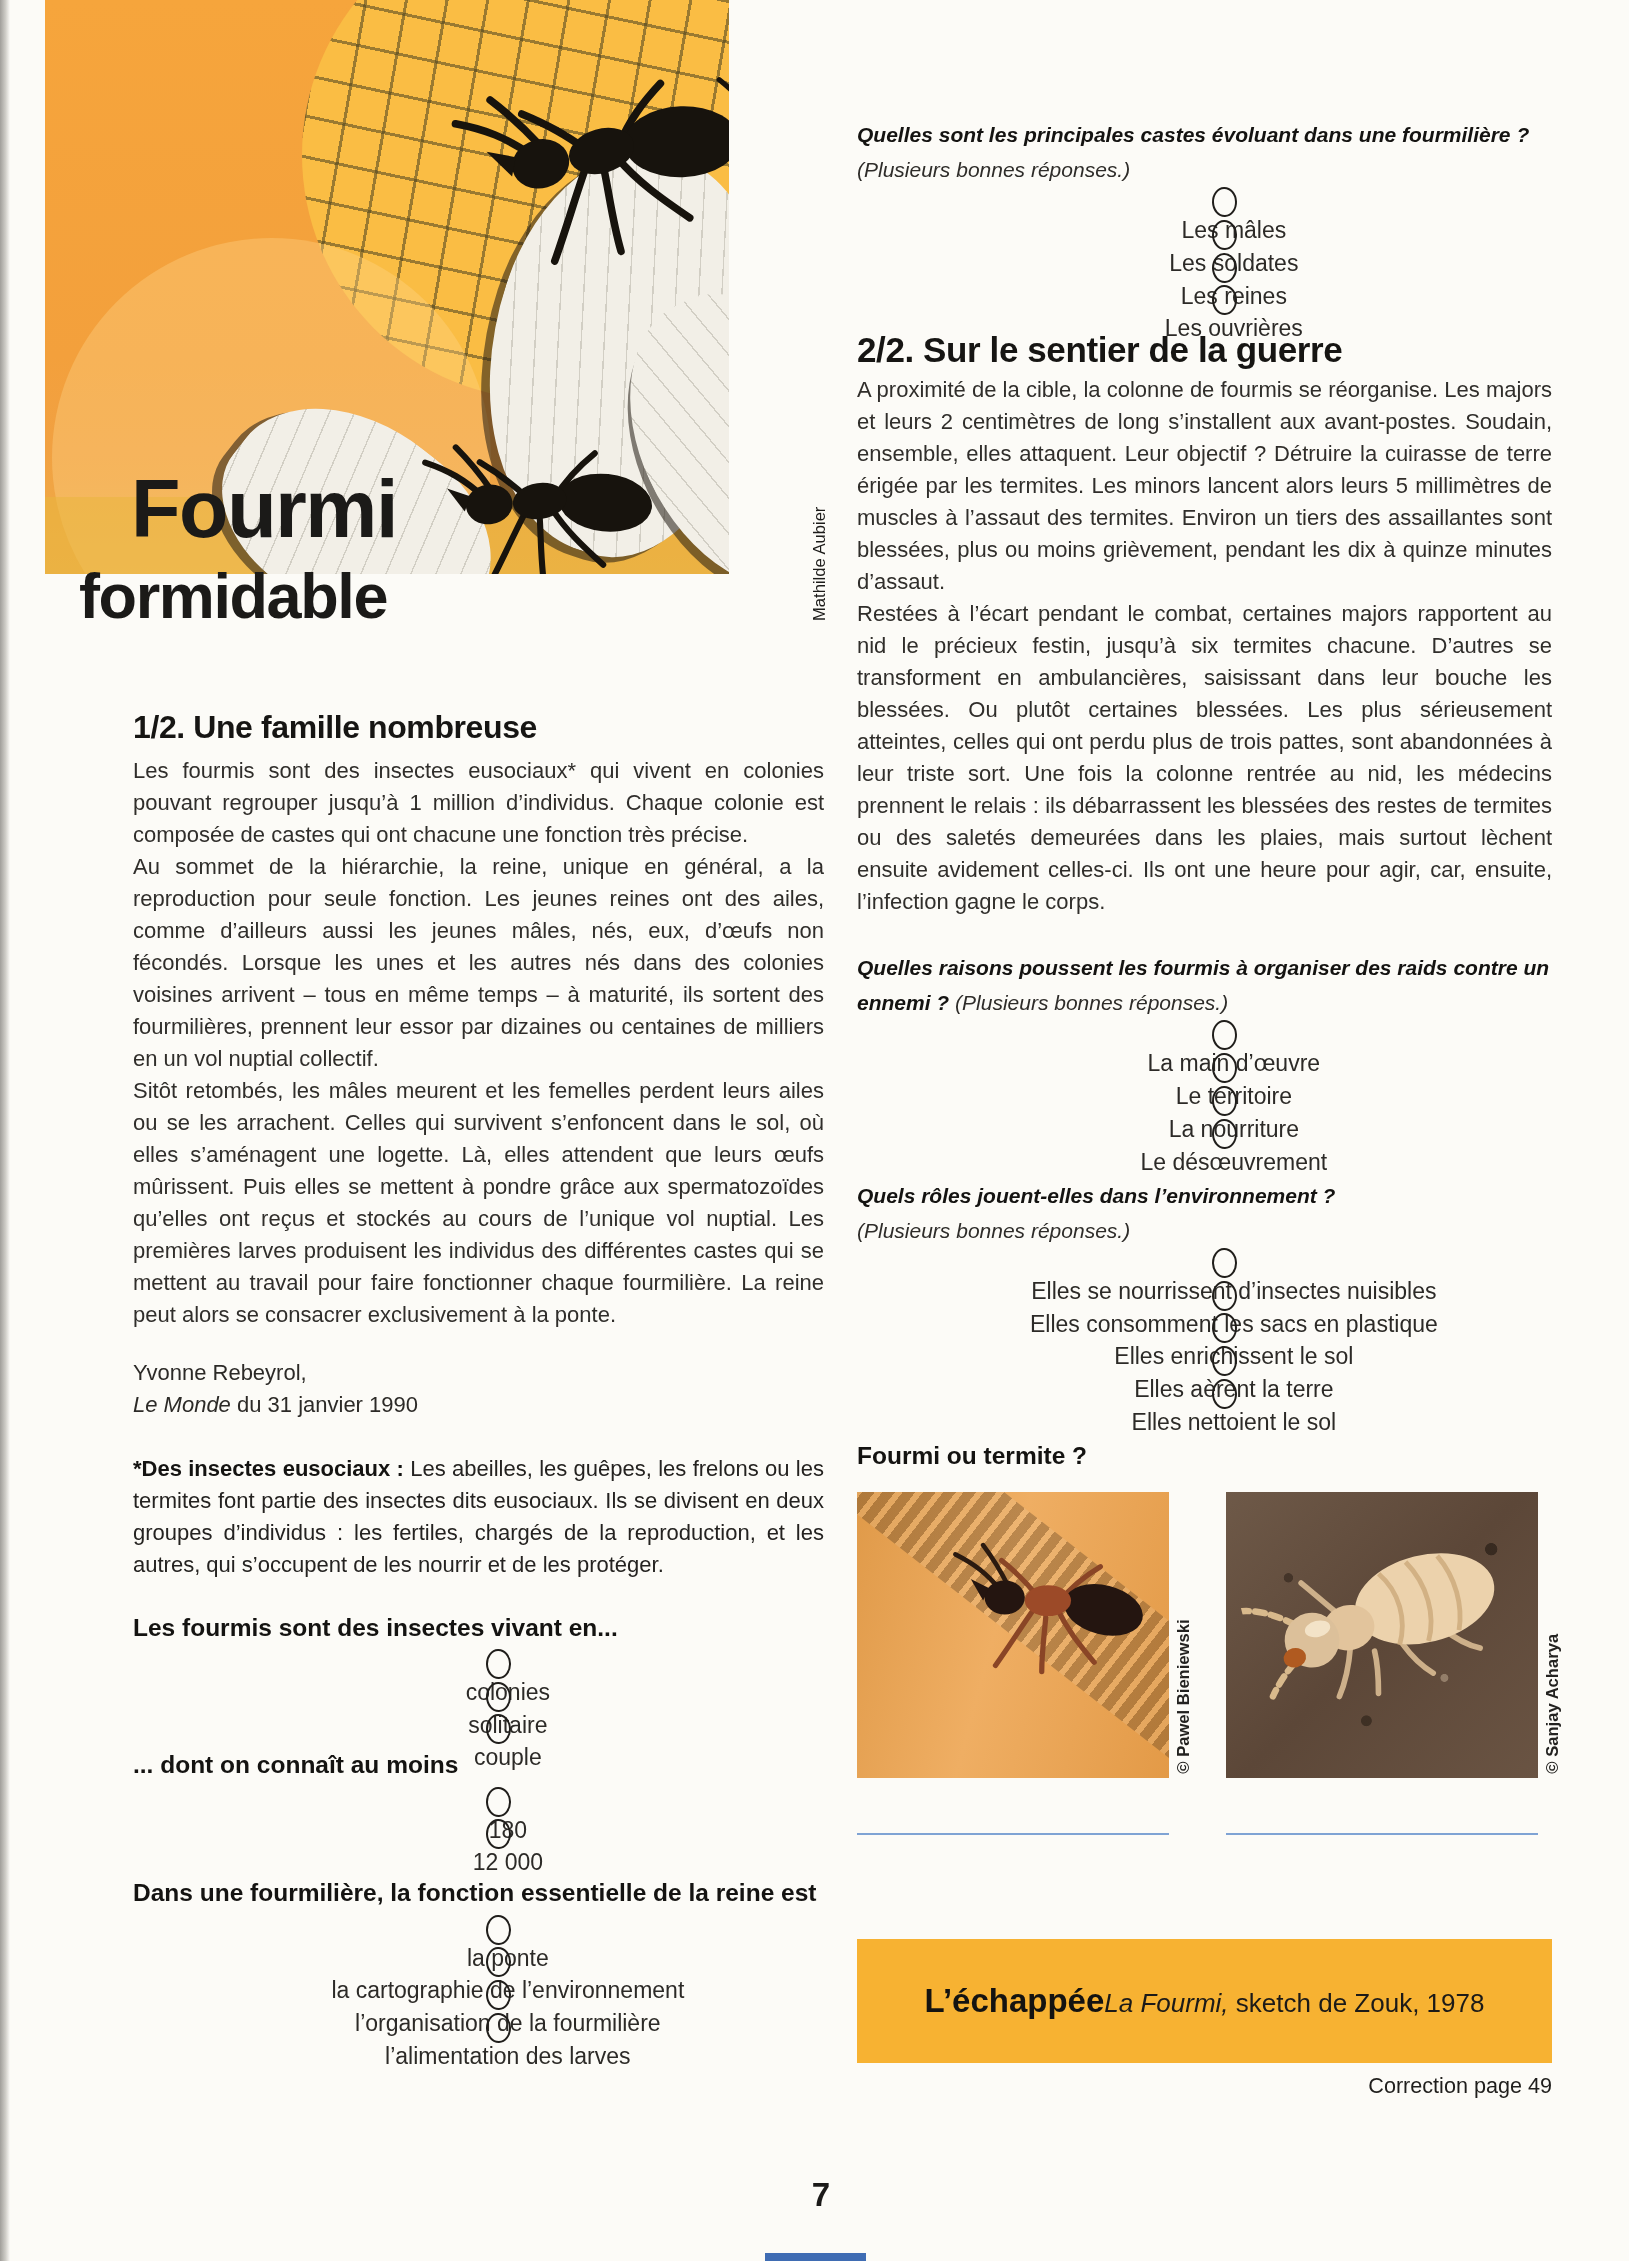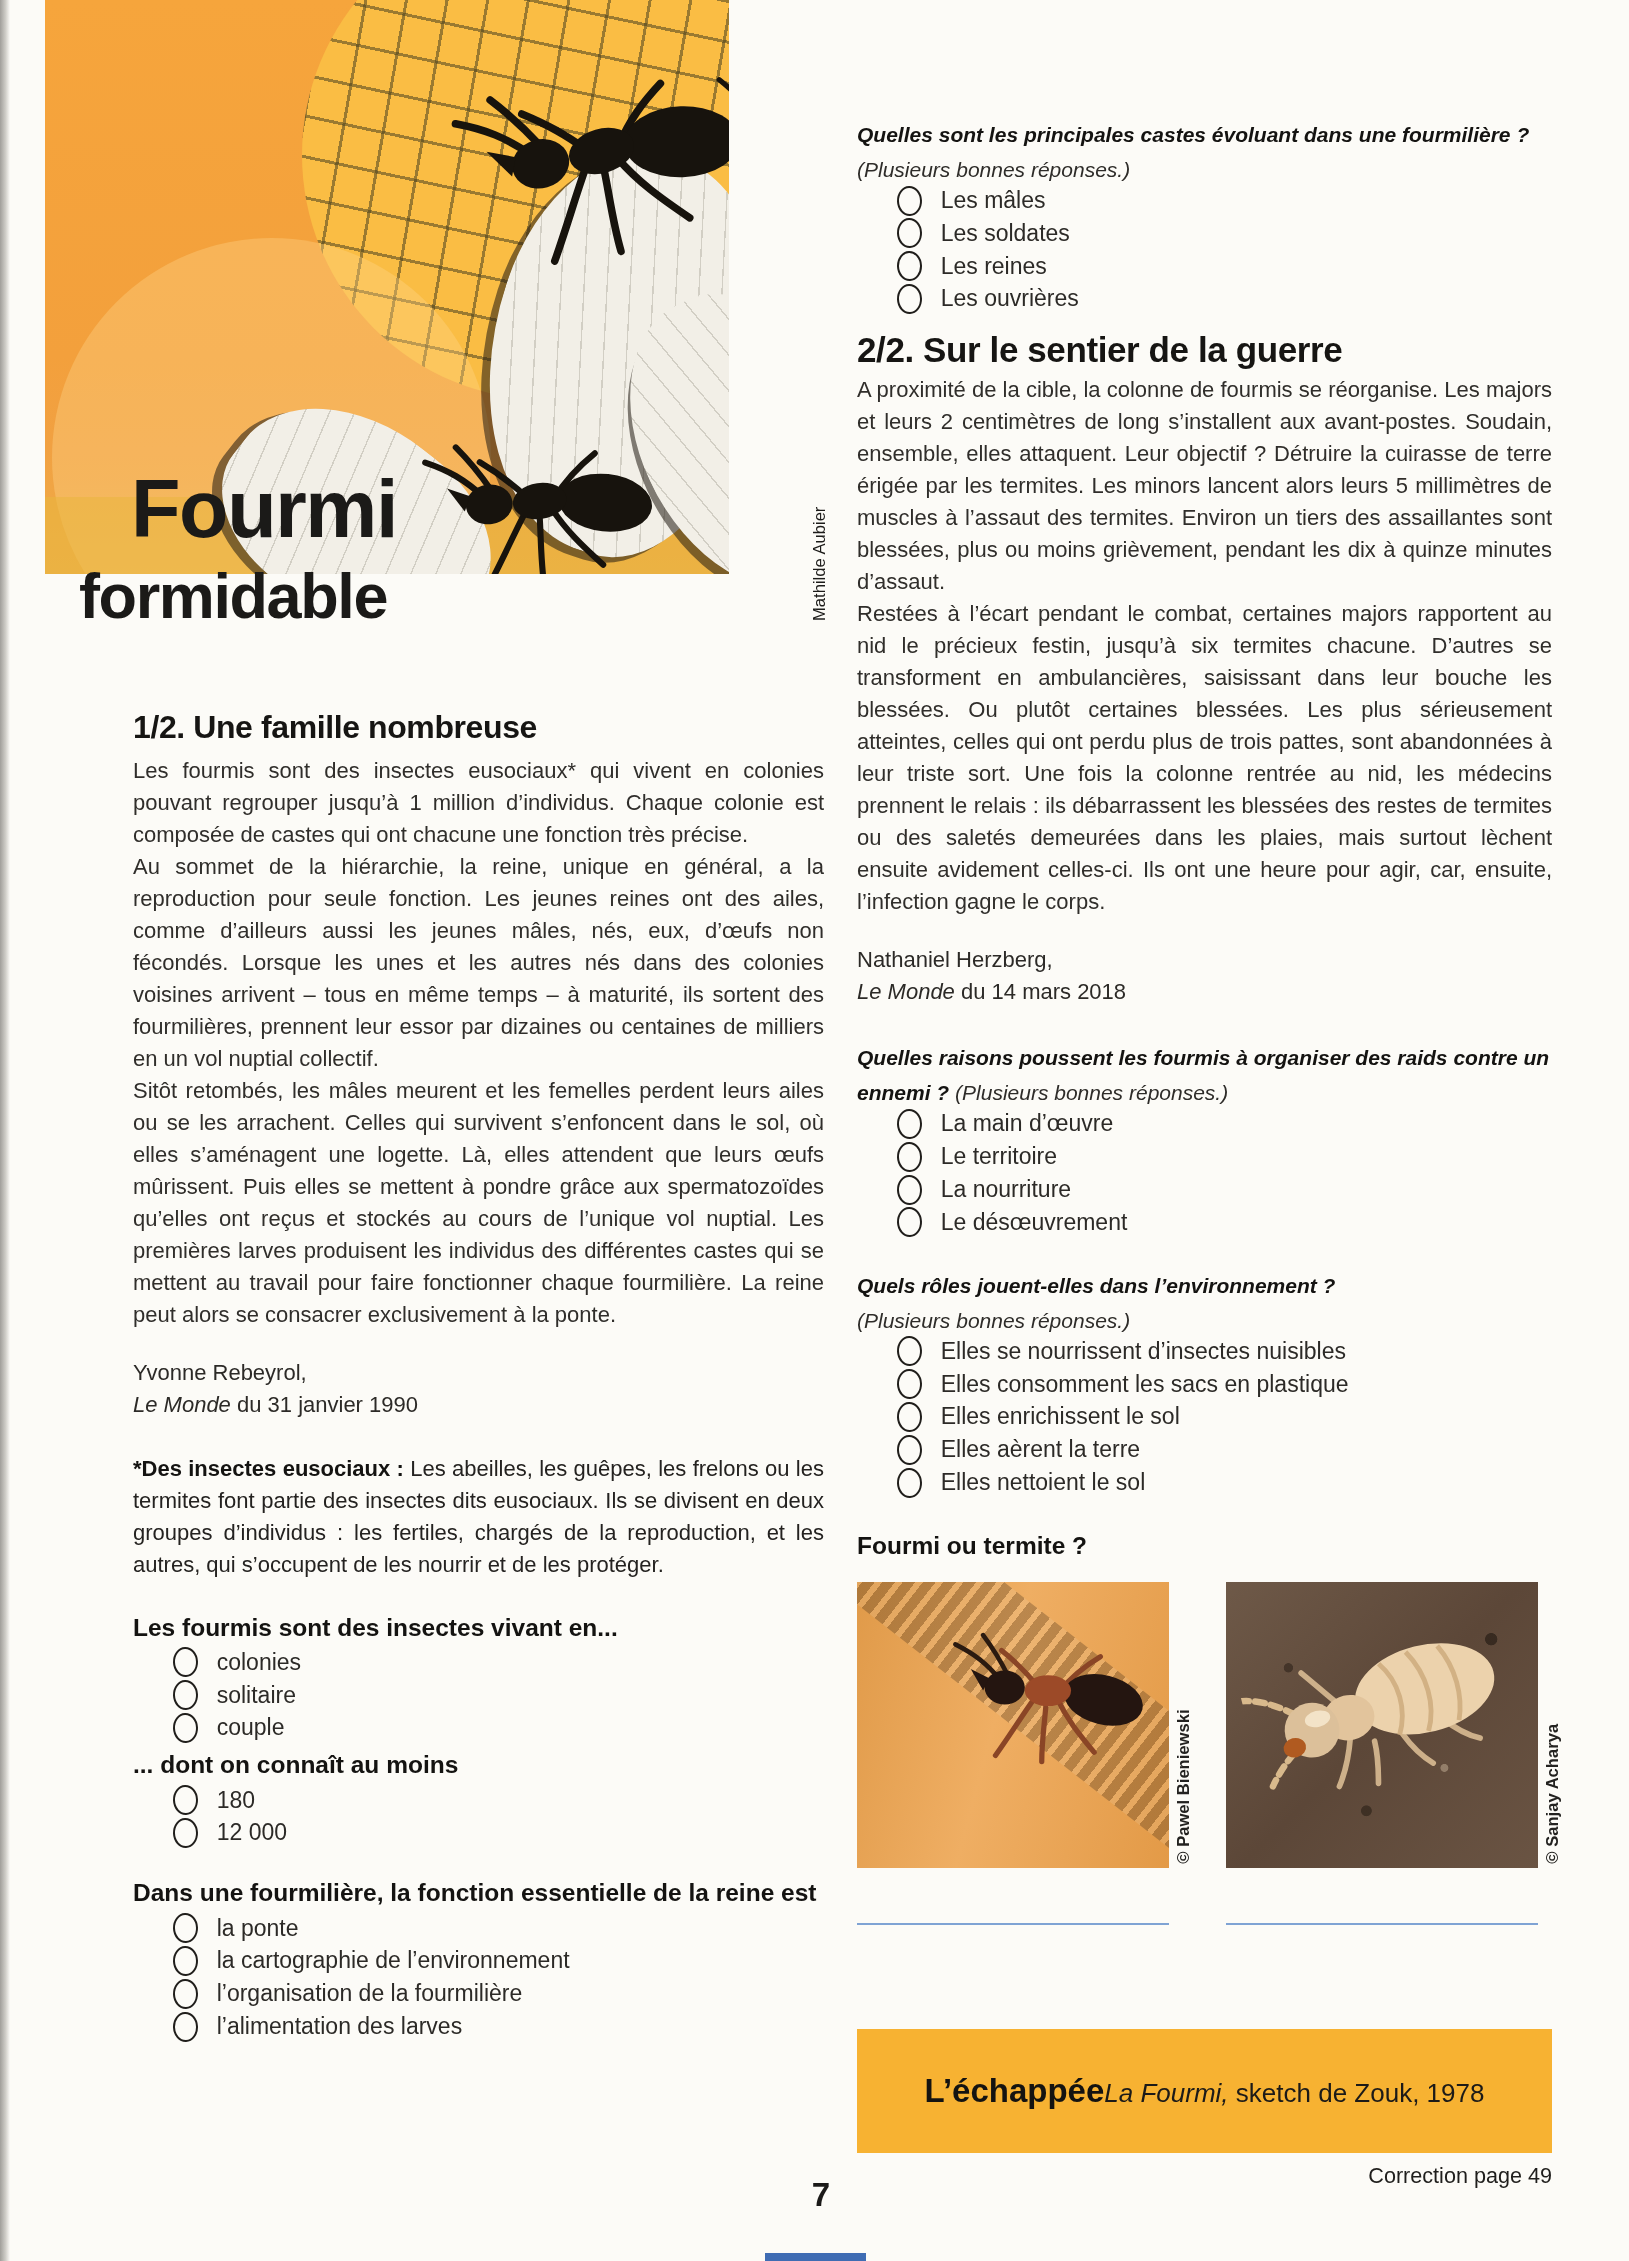"Les mâles" .opt { flex-direction: none -> column }
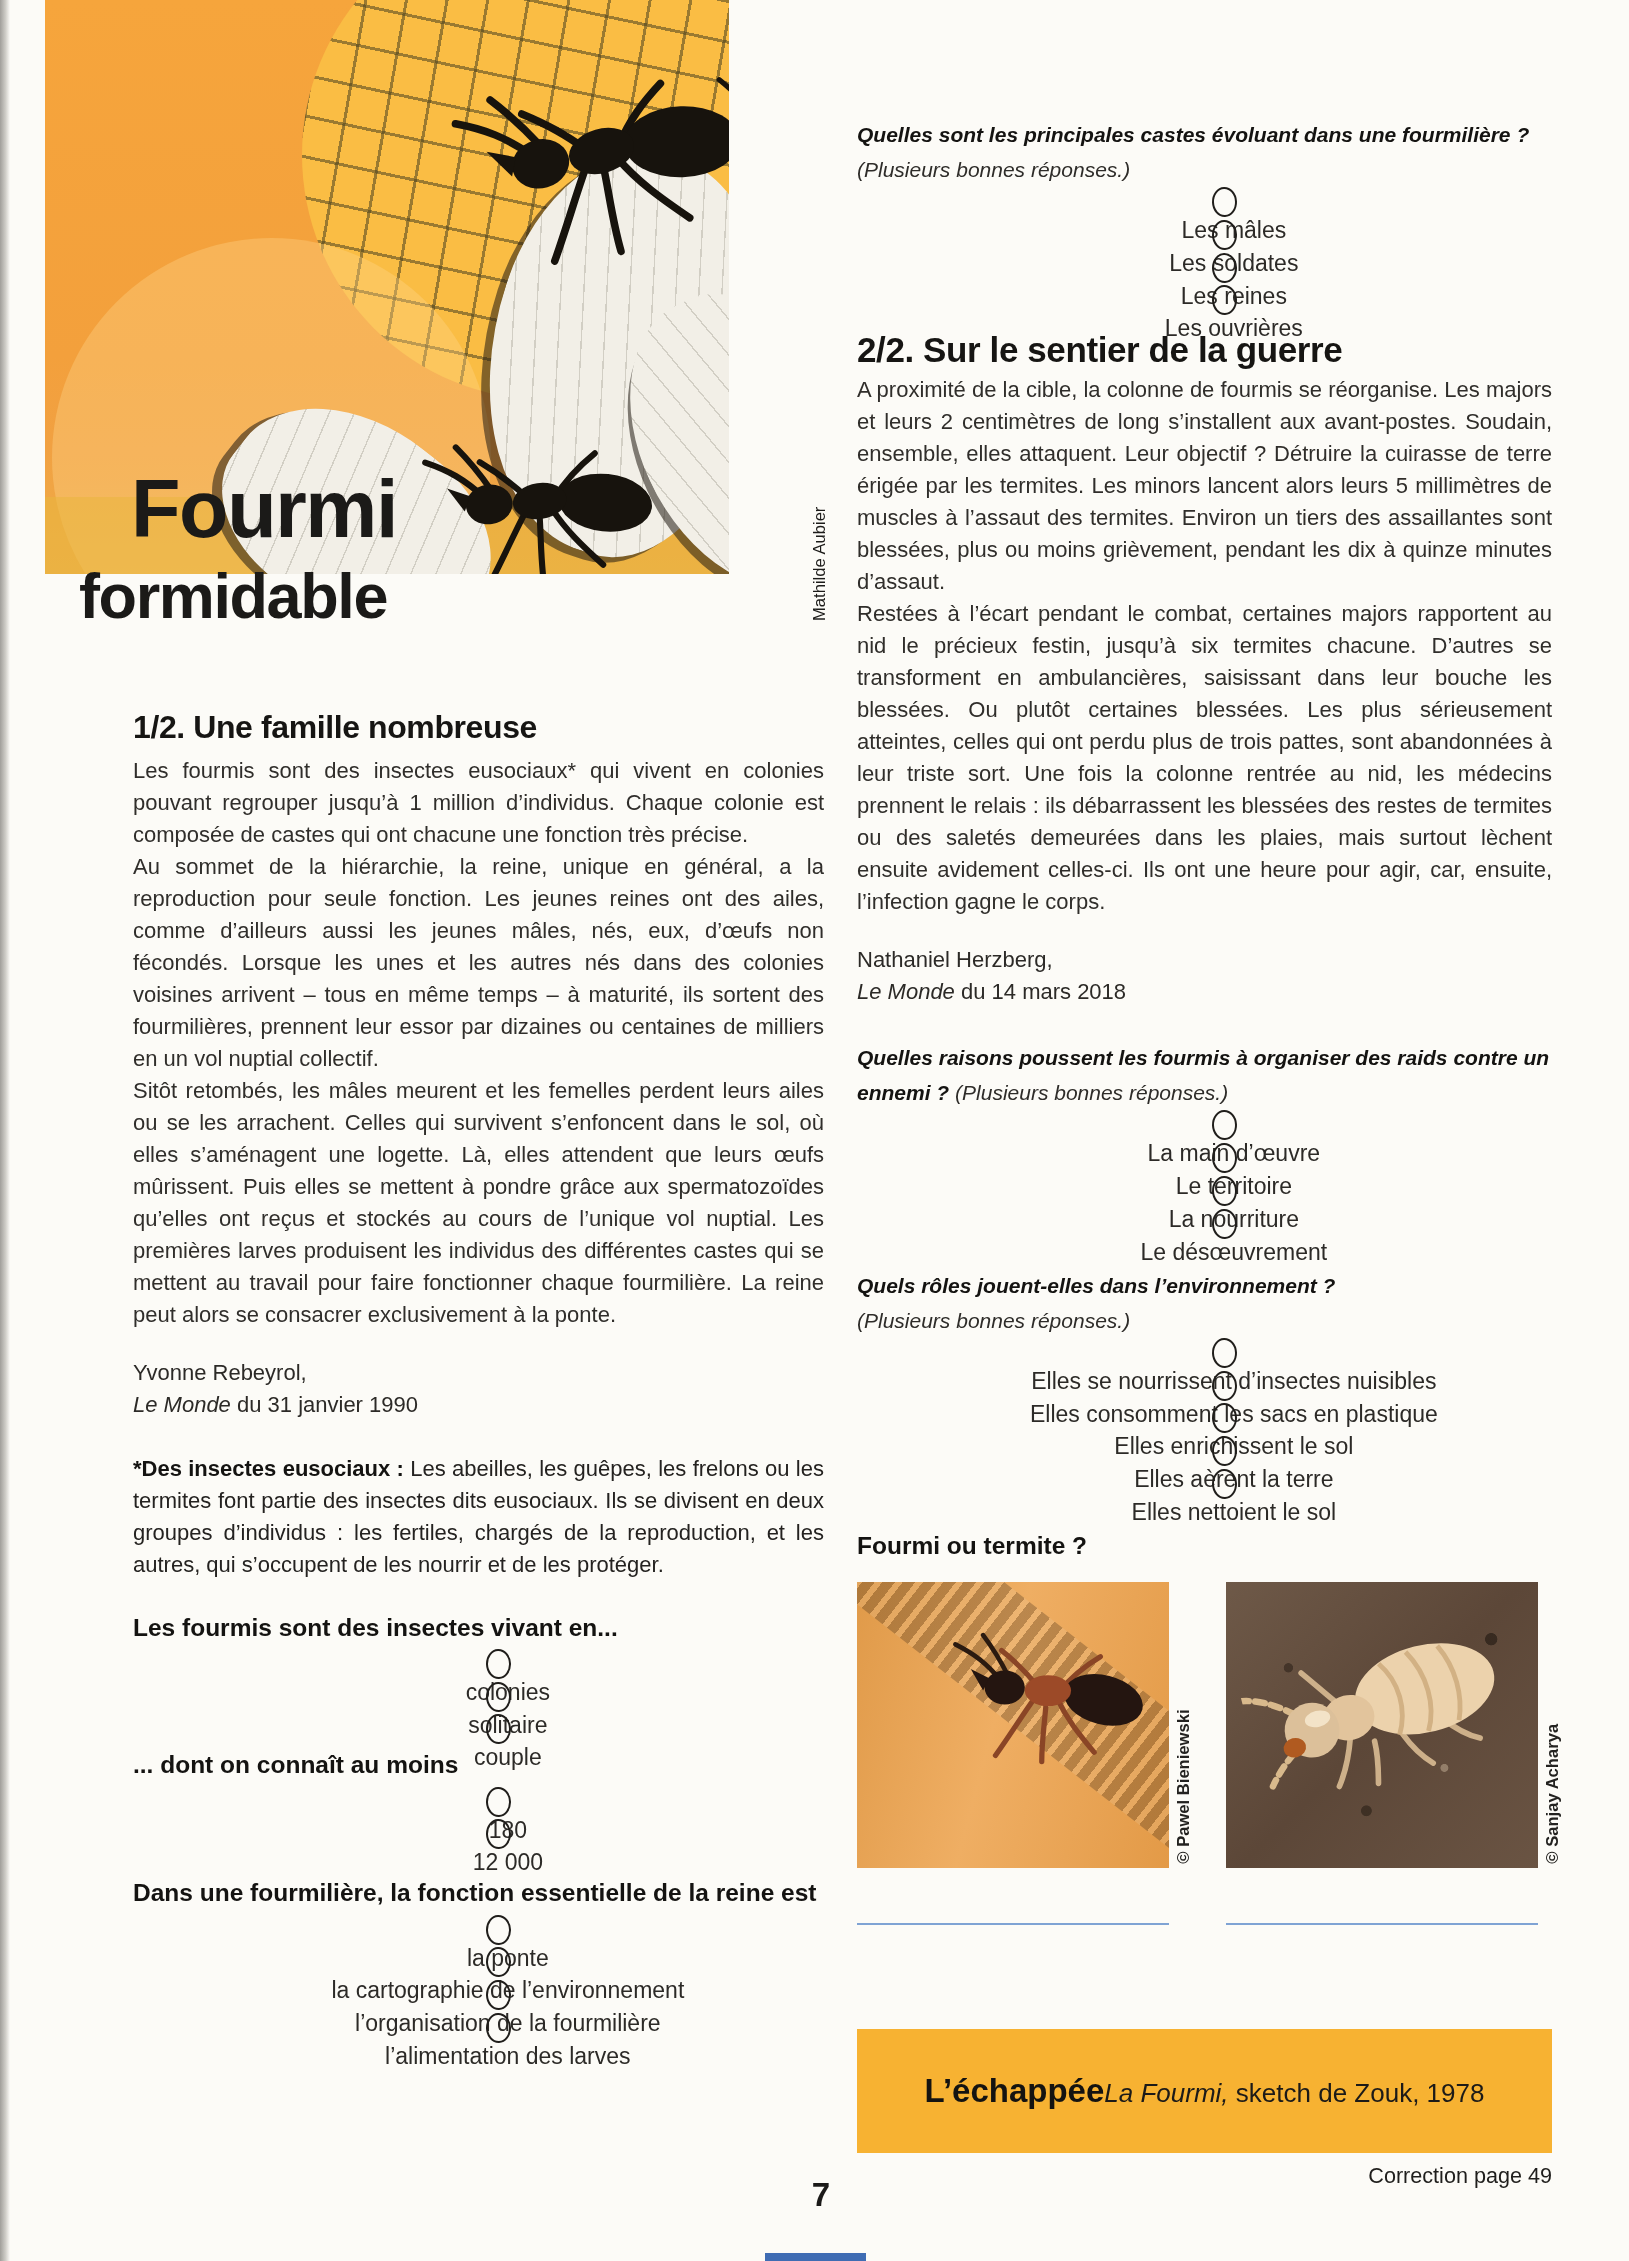"Nathaniel Herzberg," div.byline { html: <div> <div>Nathaniel Herzberg,</div> <div><i>Le Monde</i><span> du 14 mars 2018</span></div> </div> -> none }
